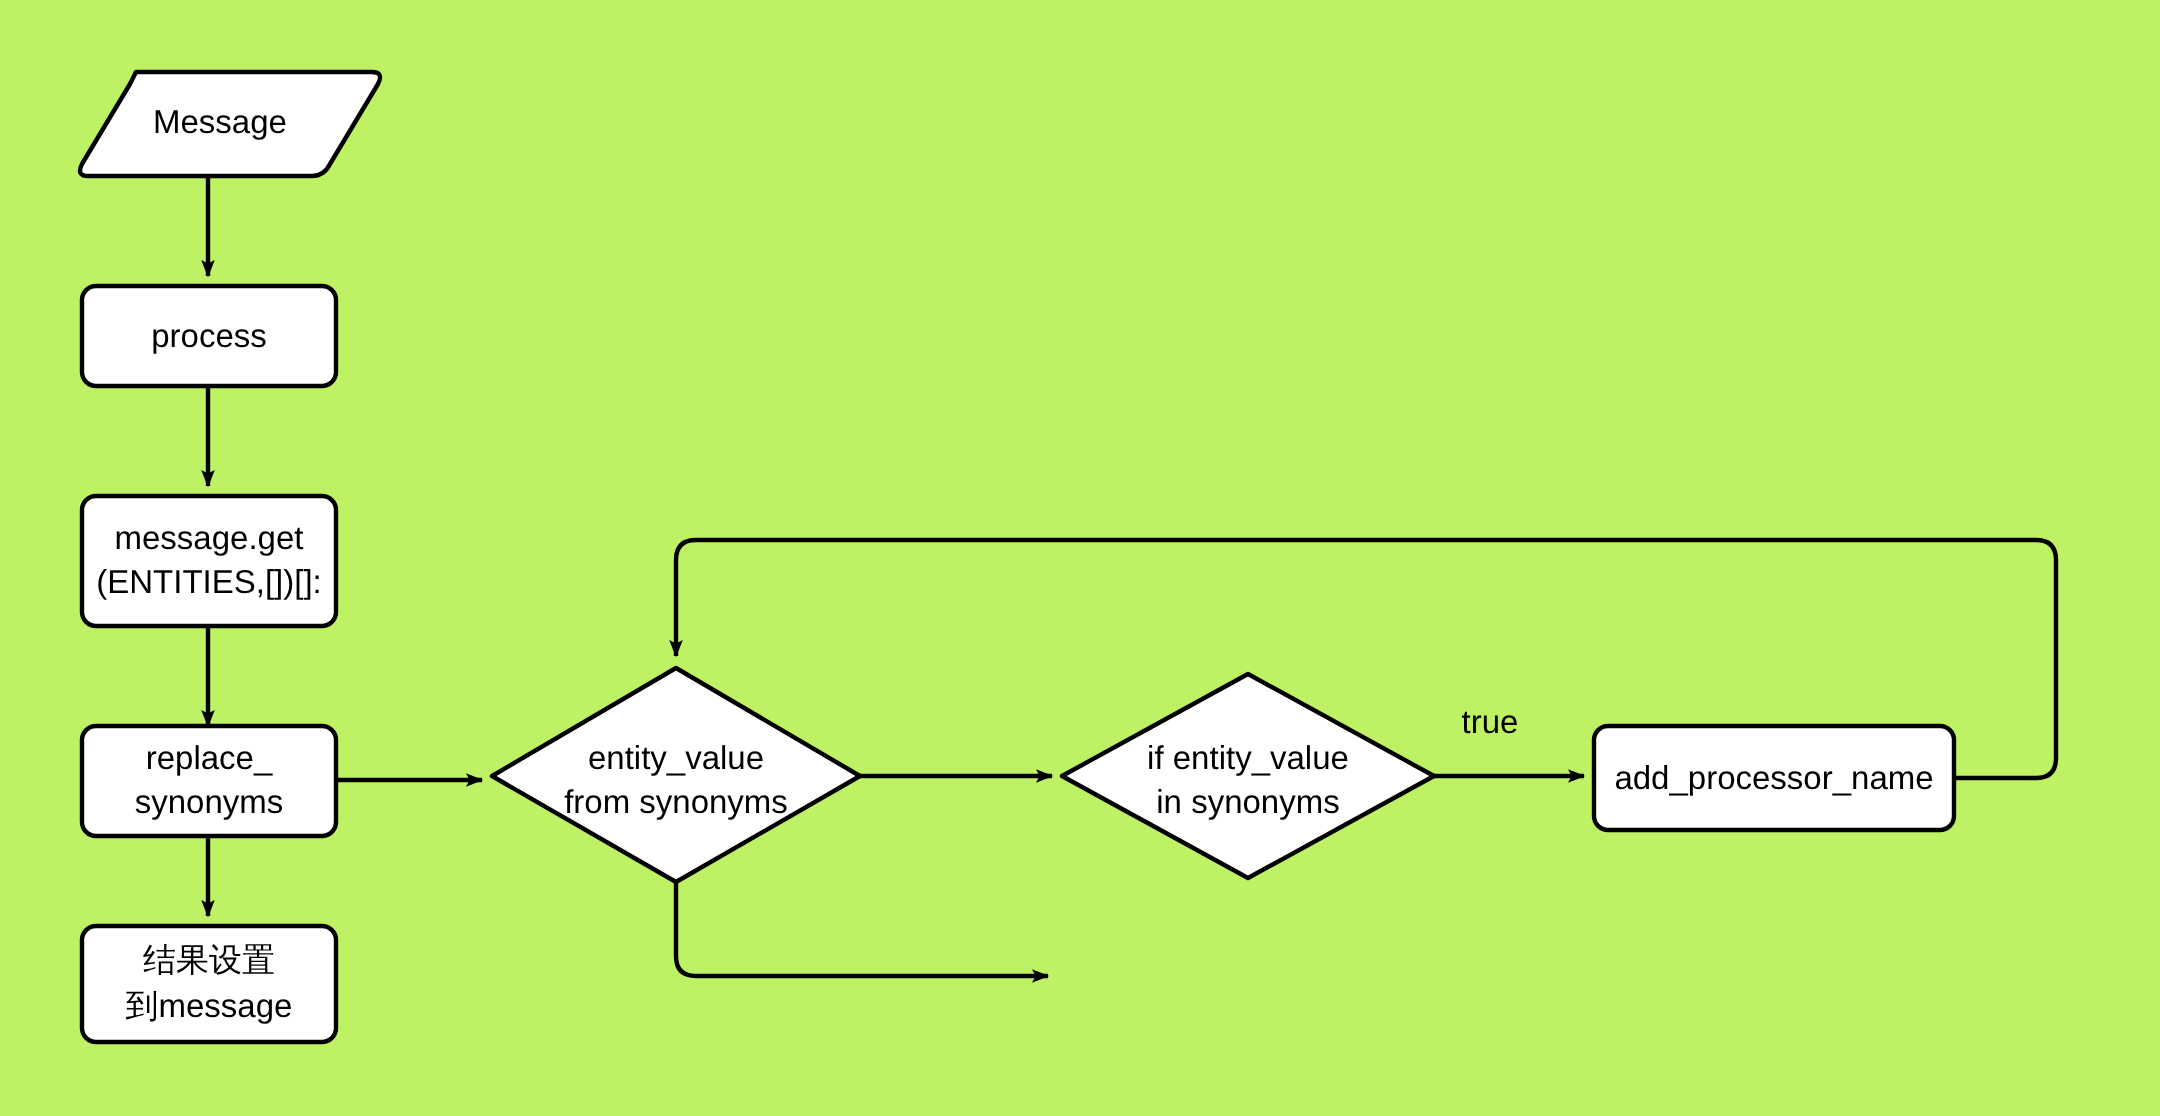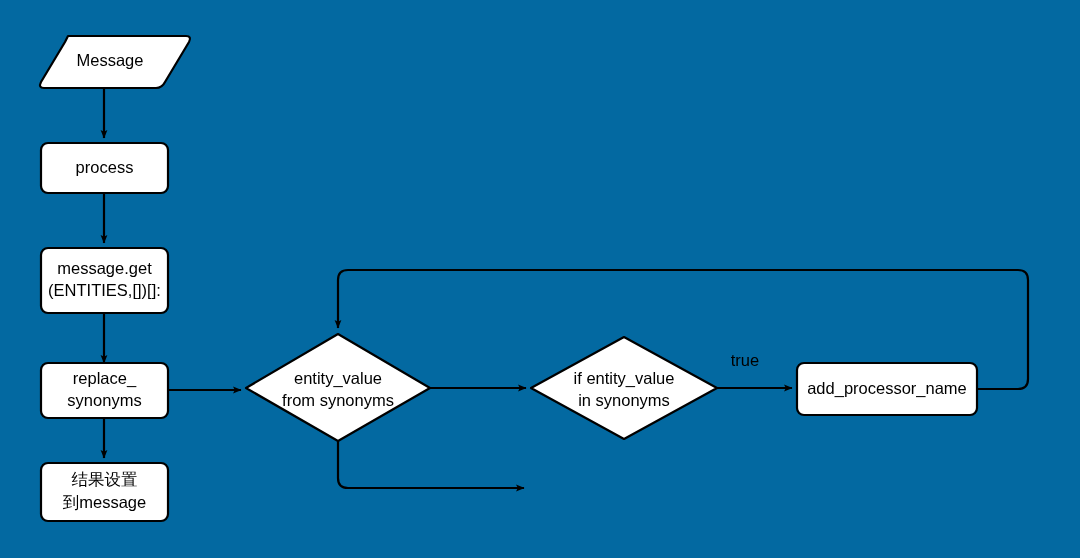"Message" #canvas { background: #0369a1 -> #bef264 }
